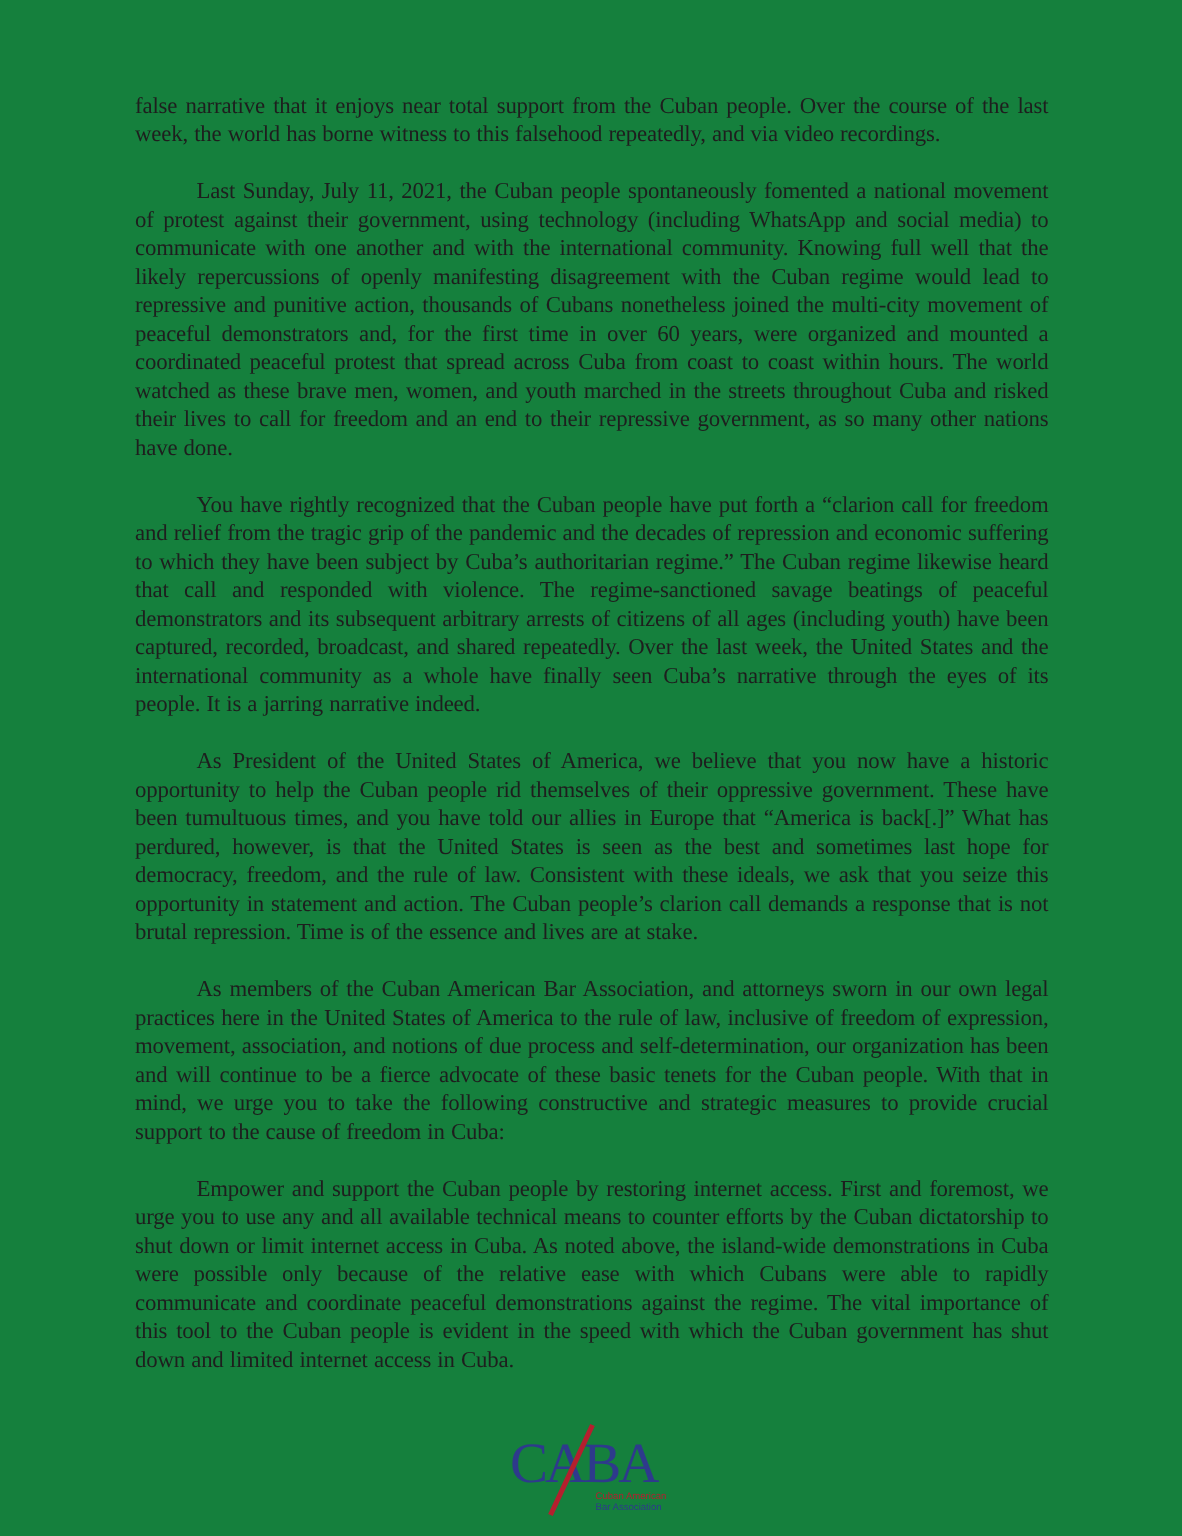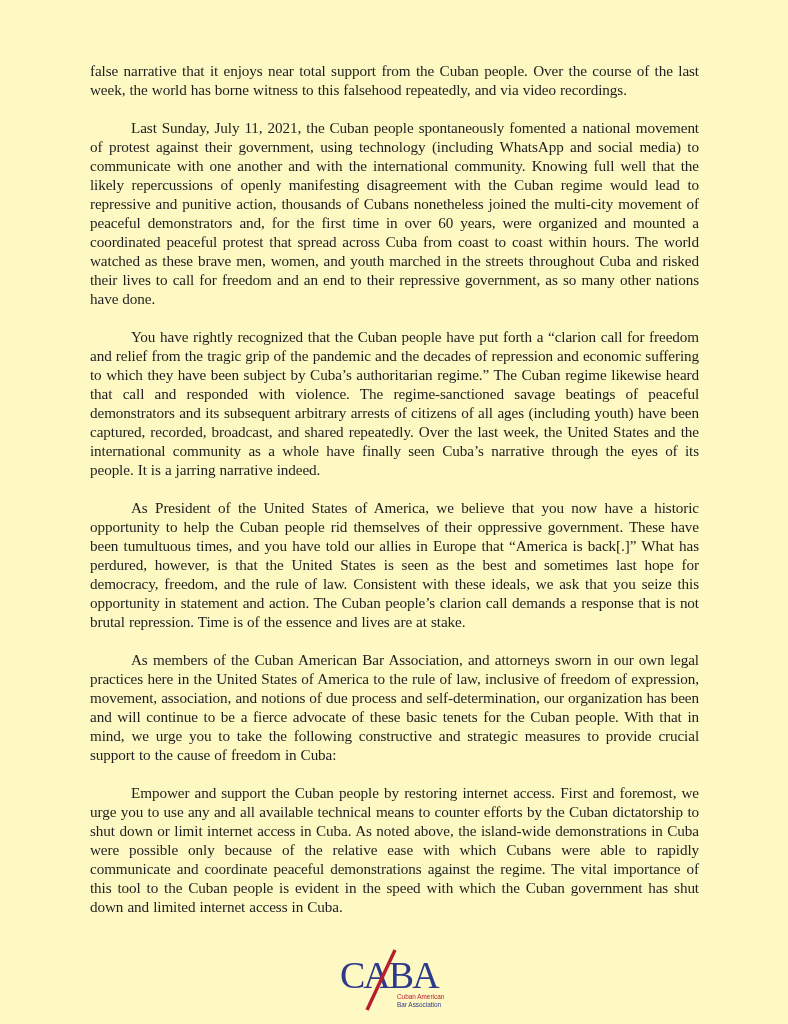"false narrative that it enjoys" .page { background: #fef9c3 -> #15803d }
